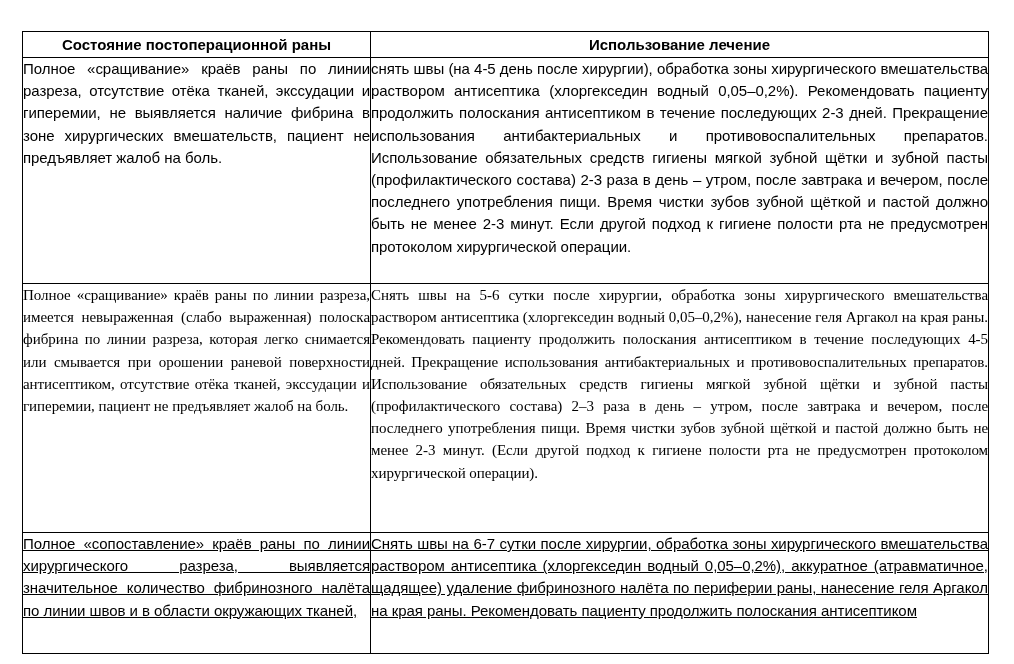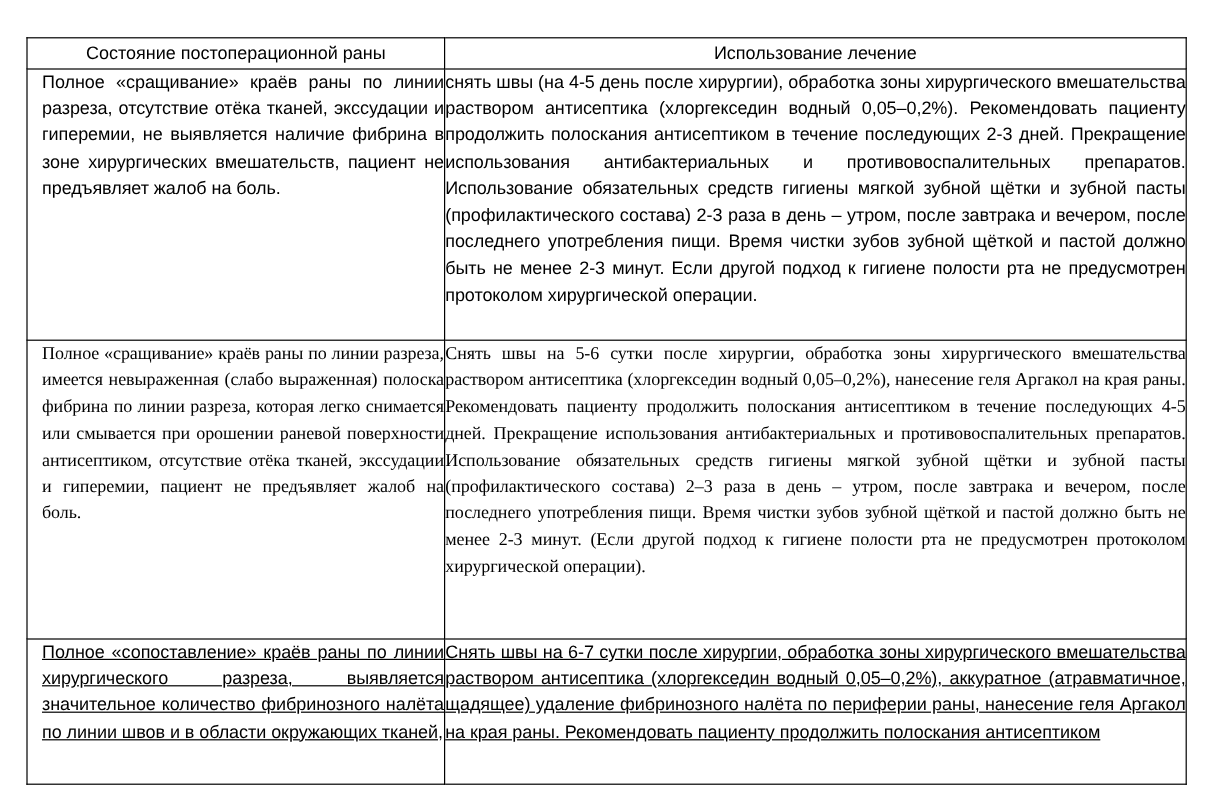"Состояние постоперационной раны" th.hdr { font-weight: normal -> bold }
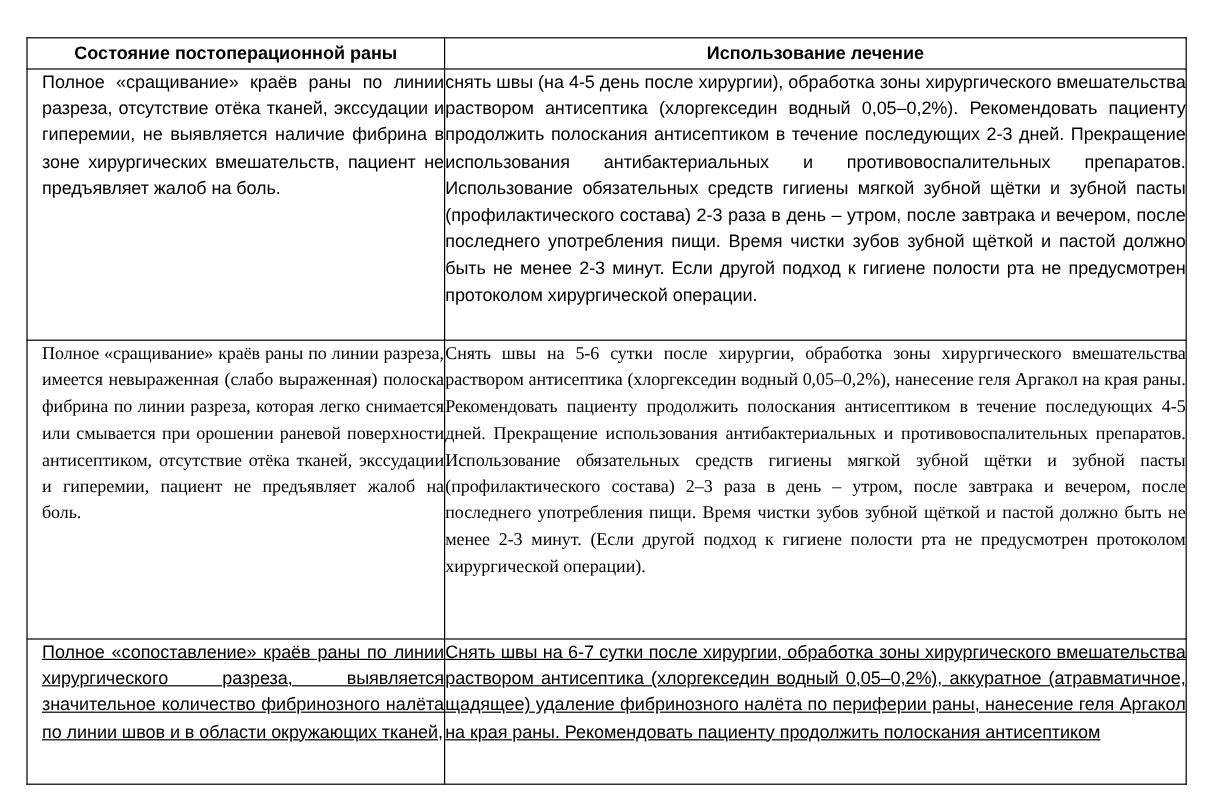"Полное «сращивание» краёв раны по" td.col-left .cell-text { margin-left: 12px -> none }
